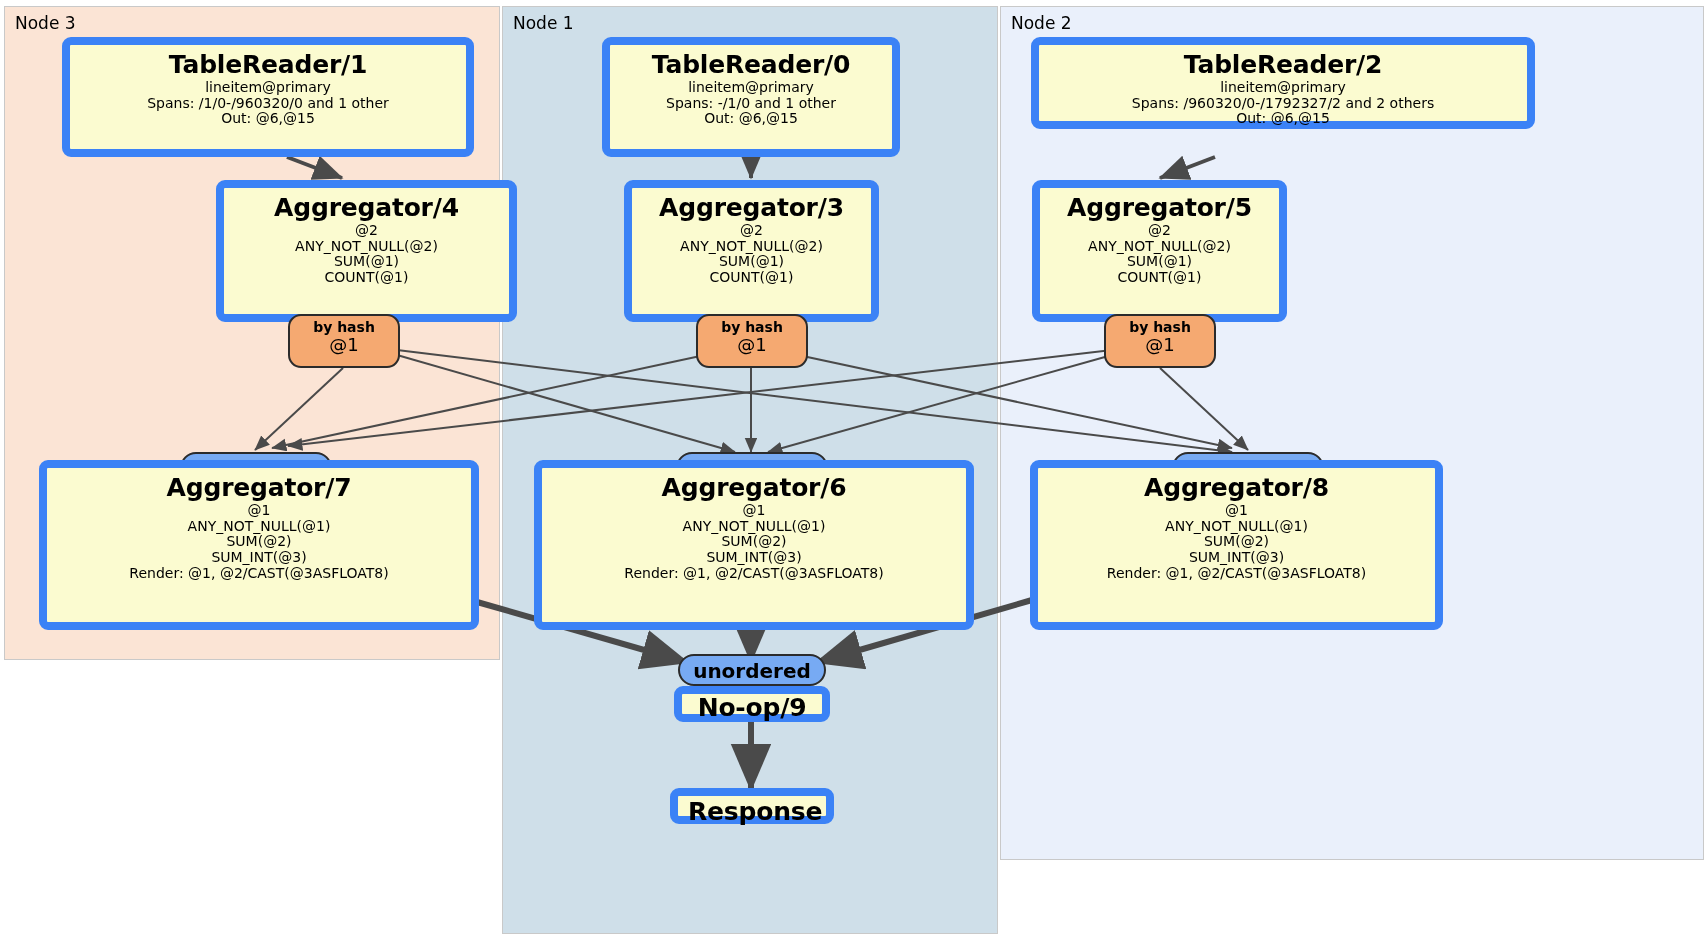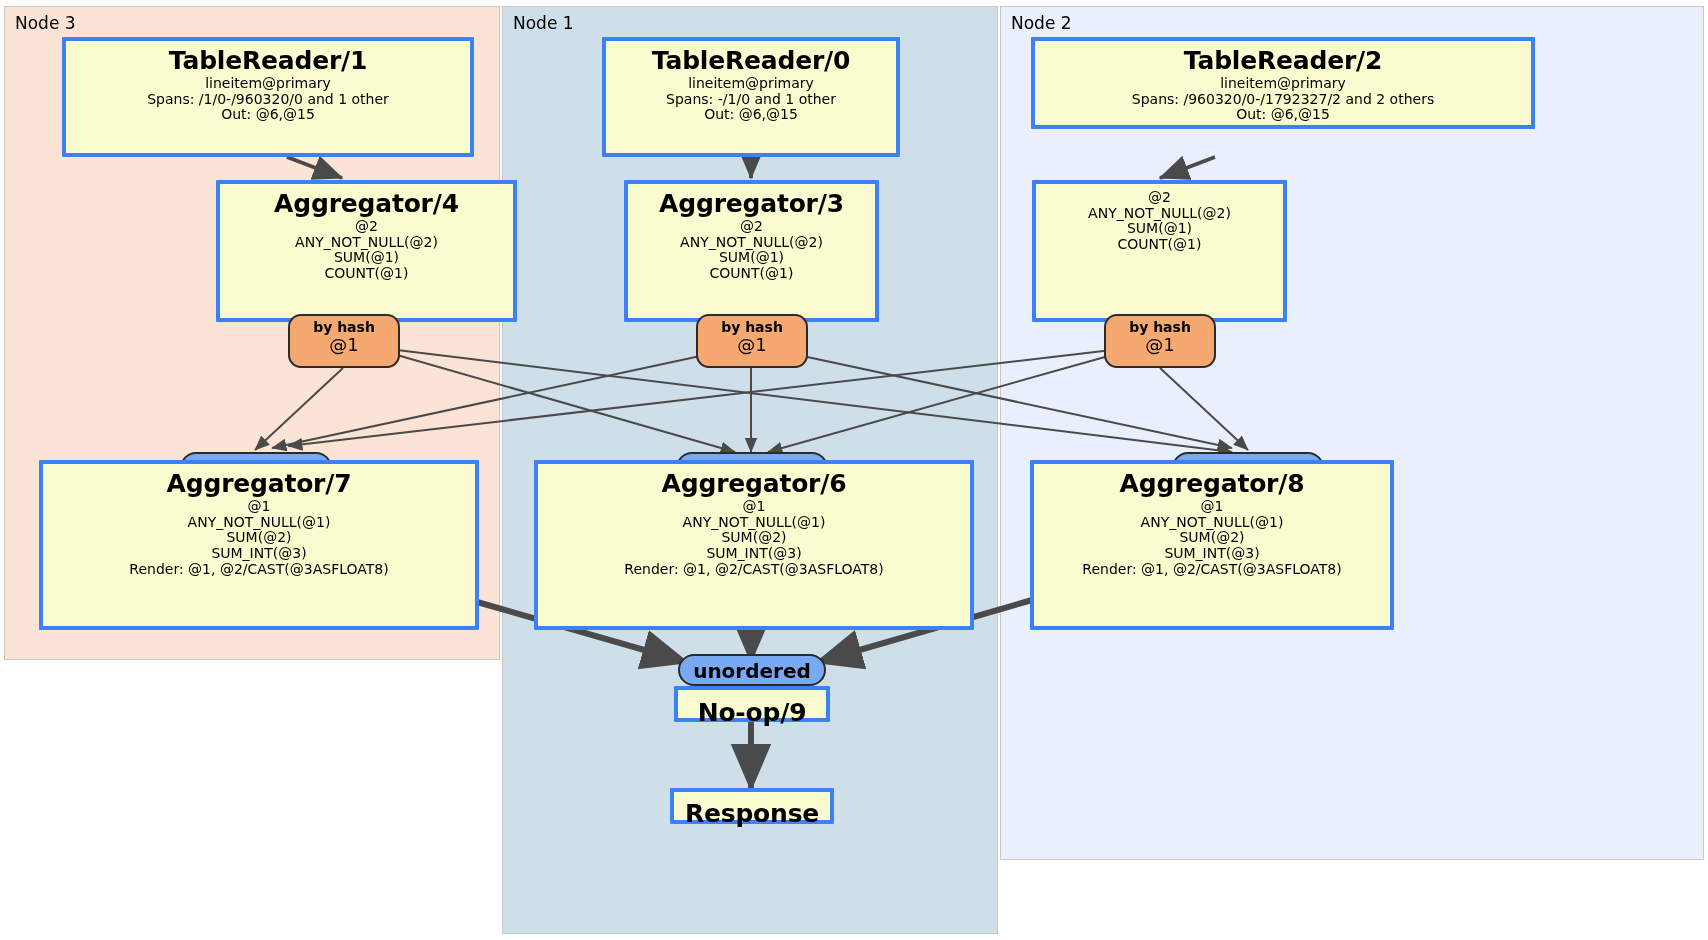"TableReader/1" .proc { border: 4px solid #3b82f6 -> 8px solid #3b82f6; border-radius: 1px -> 9px }
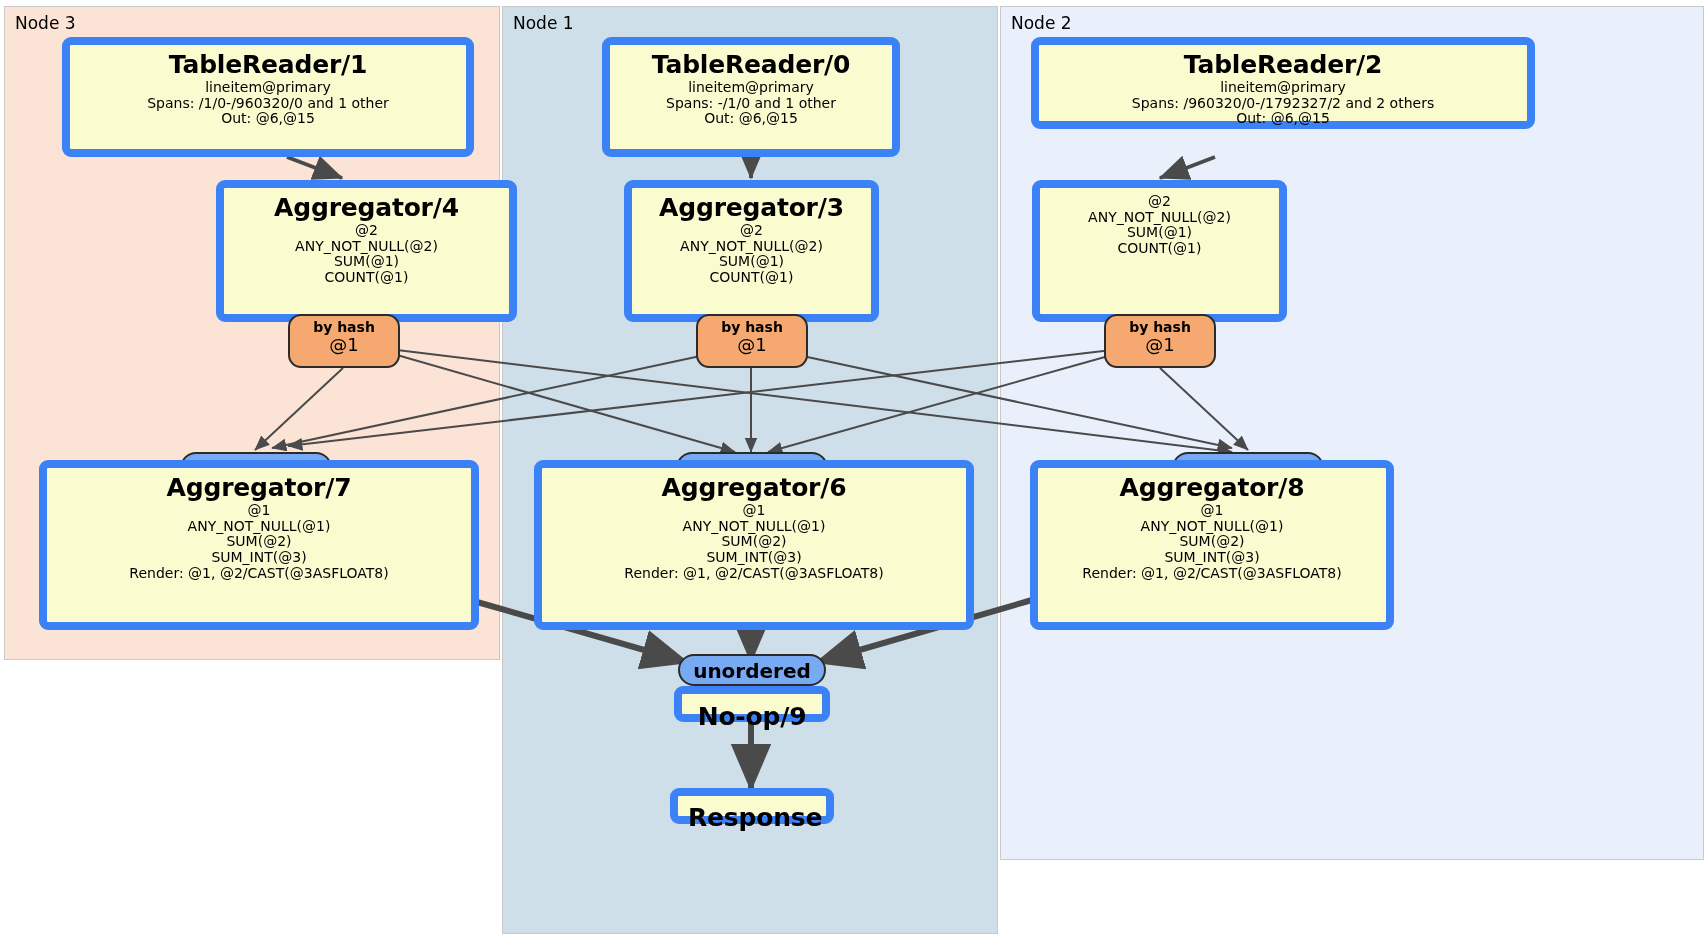"Aggregator/5" div.title { html: none -> <div>Aggregator/5</div> }
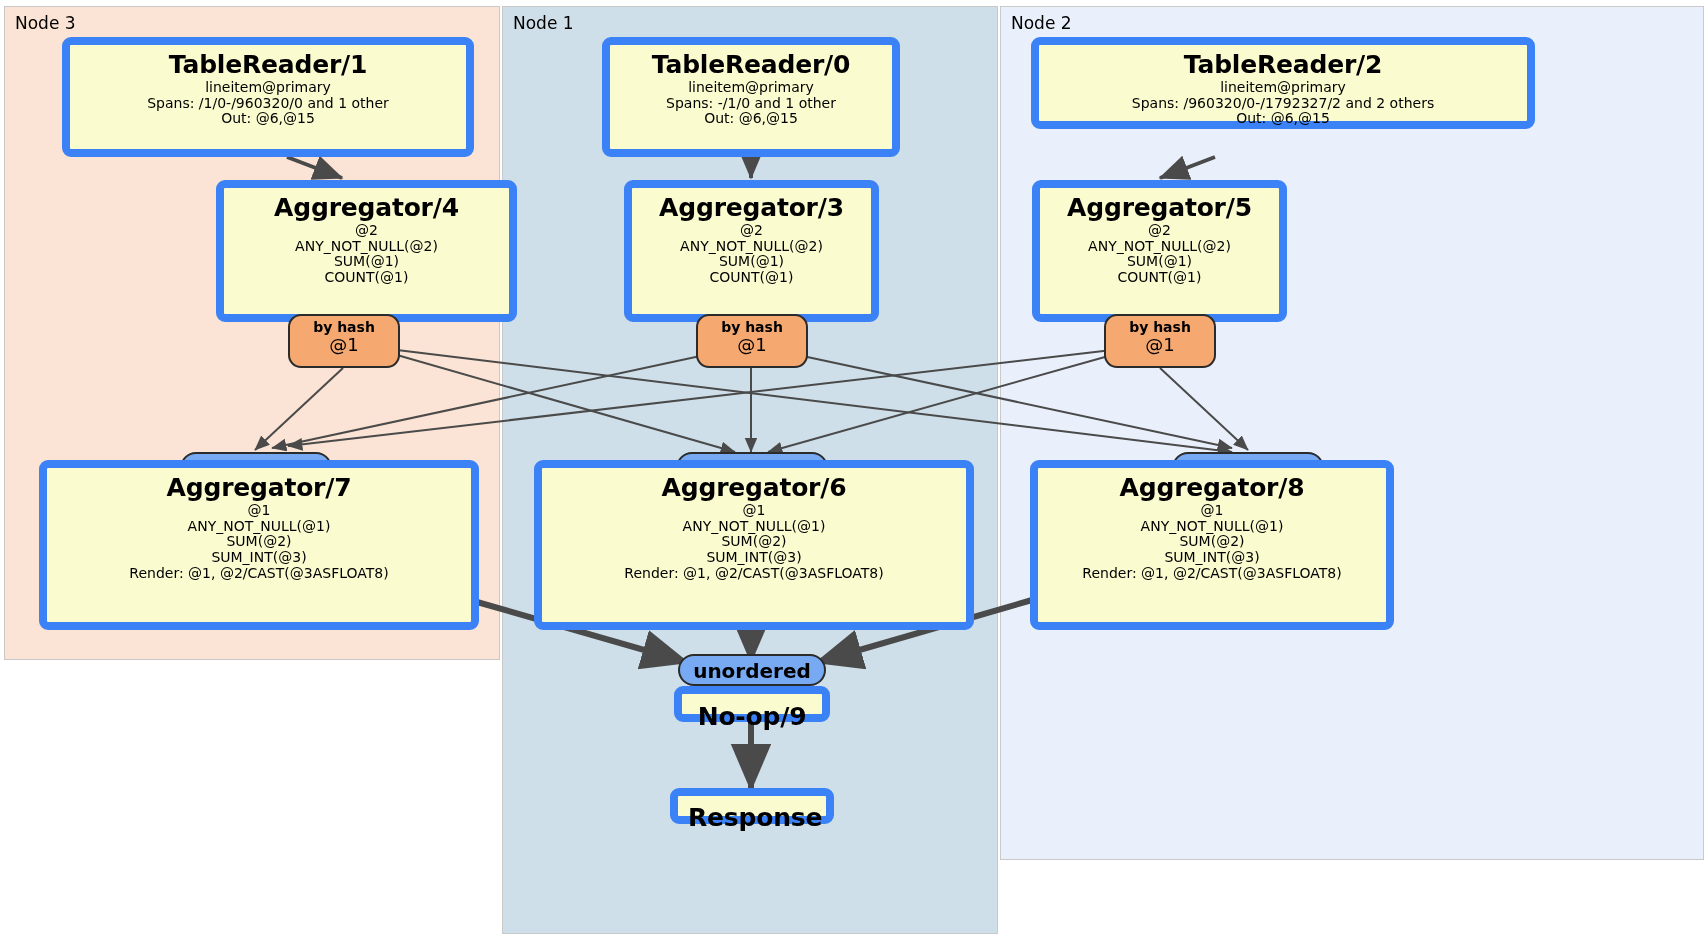"Aggregator/8" div.proc { width: 364px -> 413px }
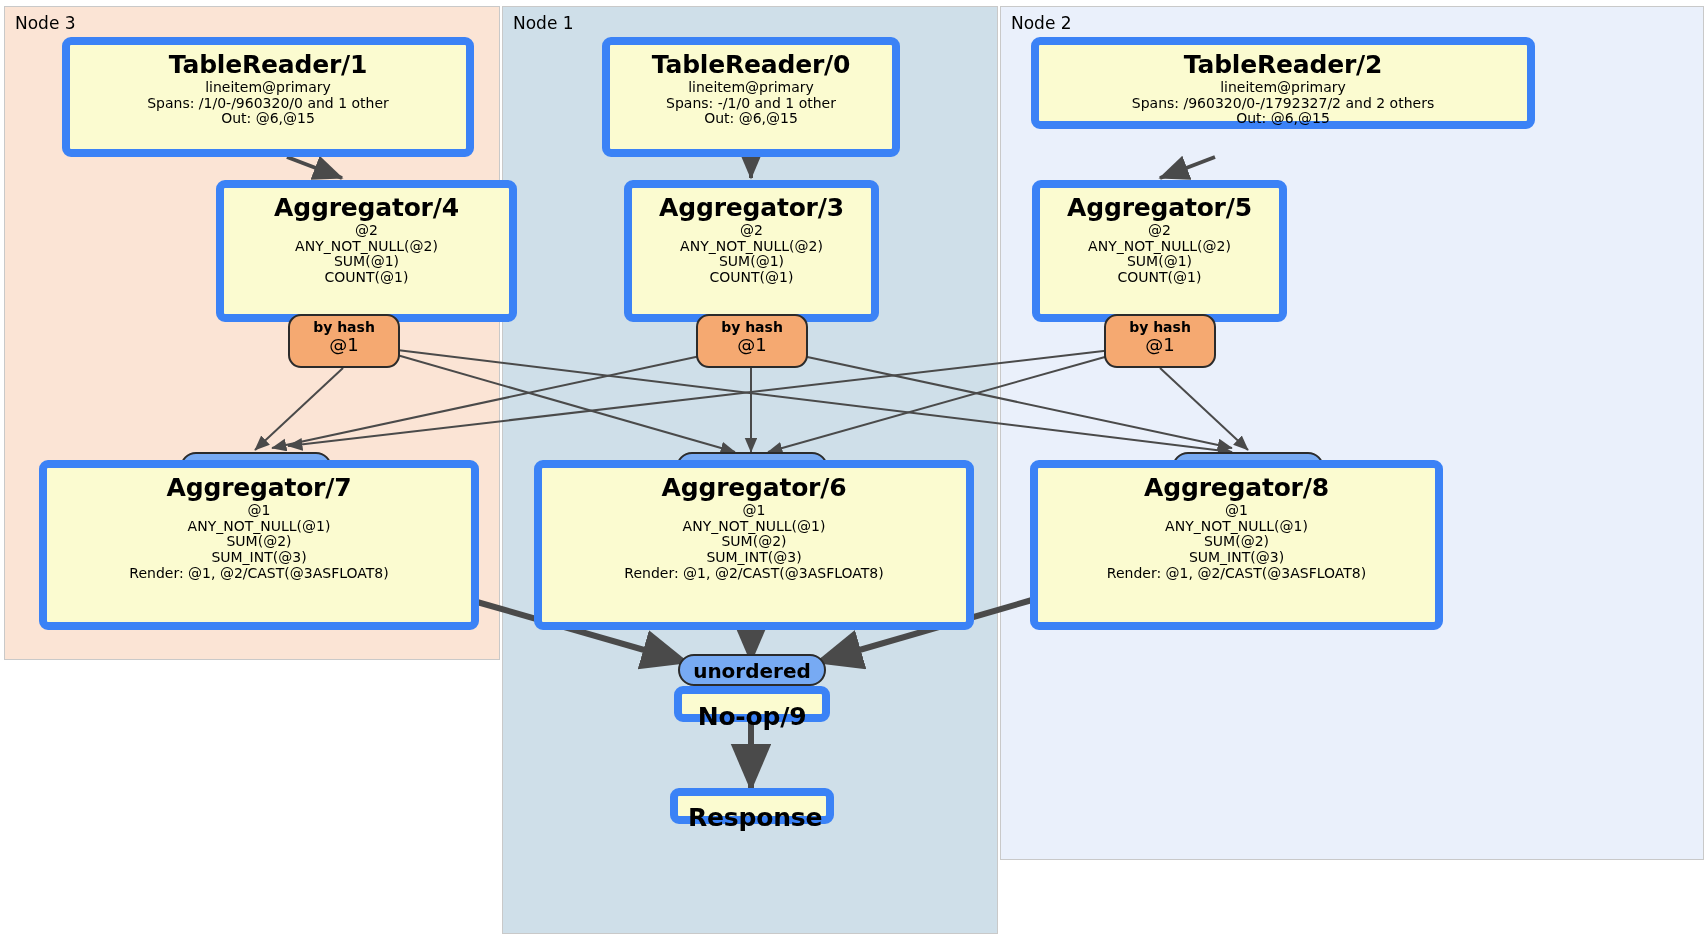"No-op/9" div.proc { padding: 9px 10px -> 0 10px }
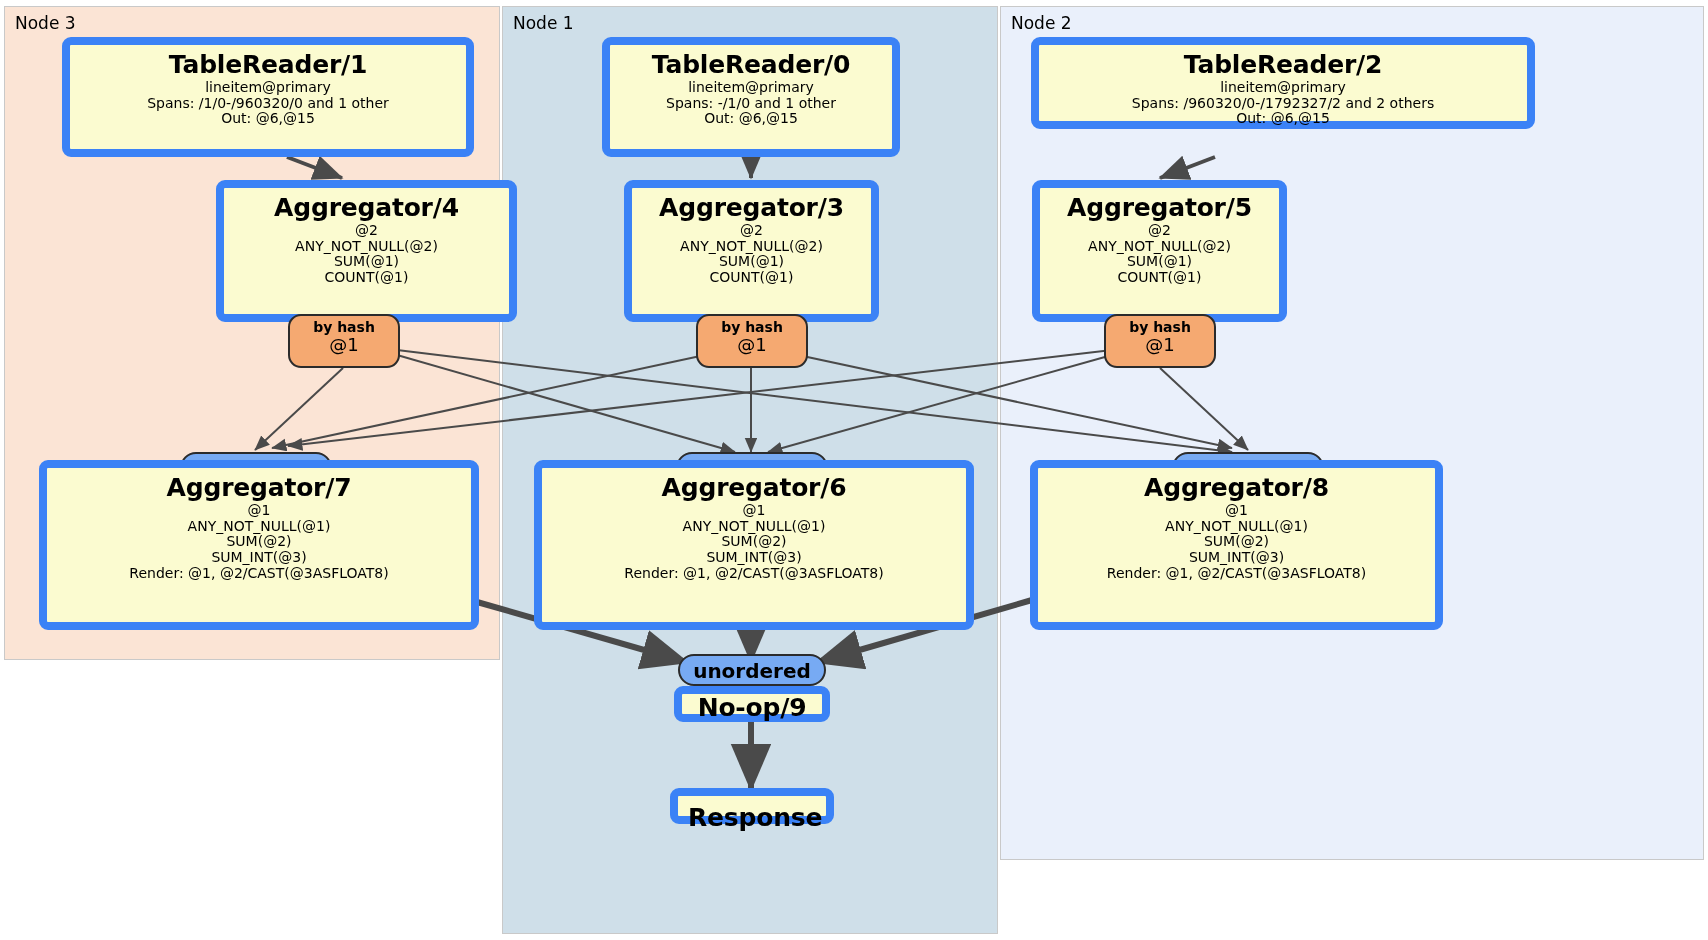"Response" div.proc { padding: 8px 10px -> 2px 10px }
